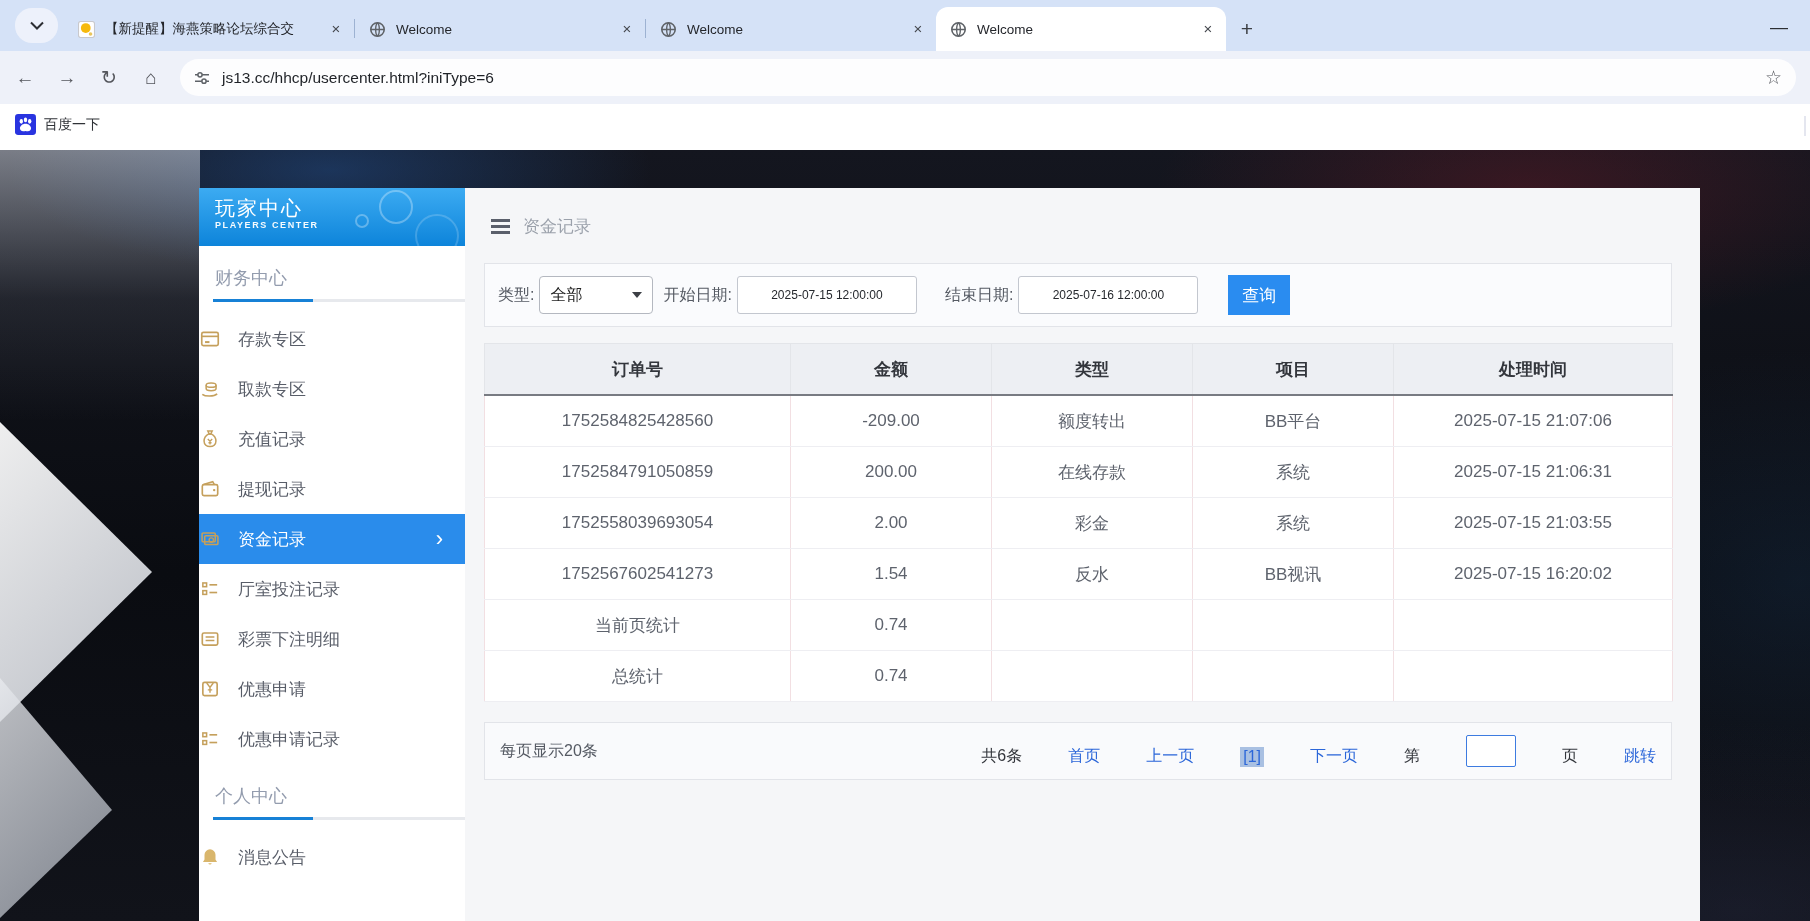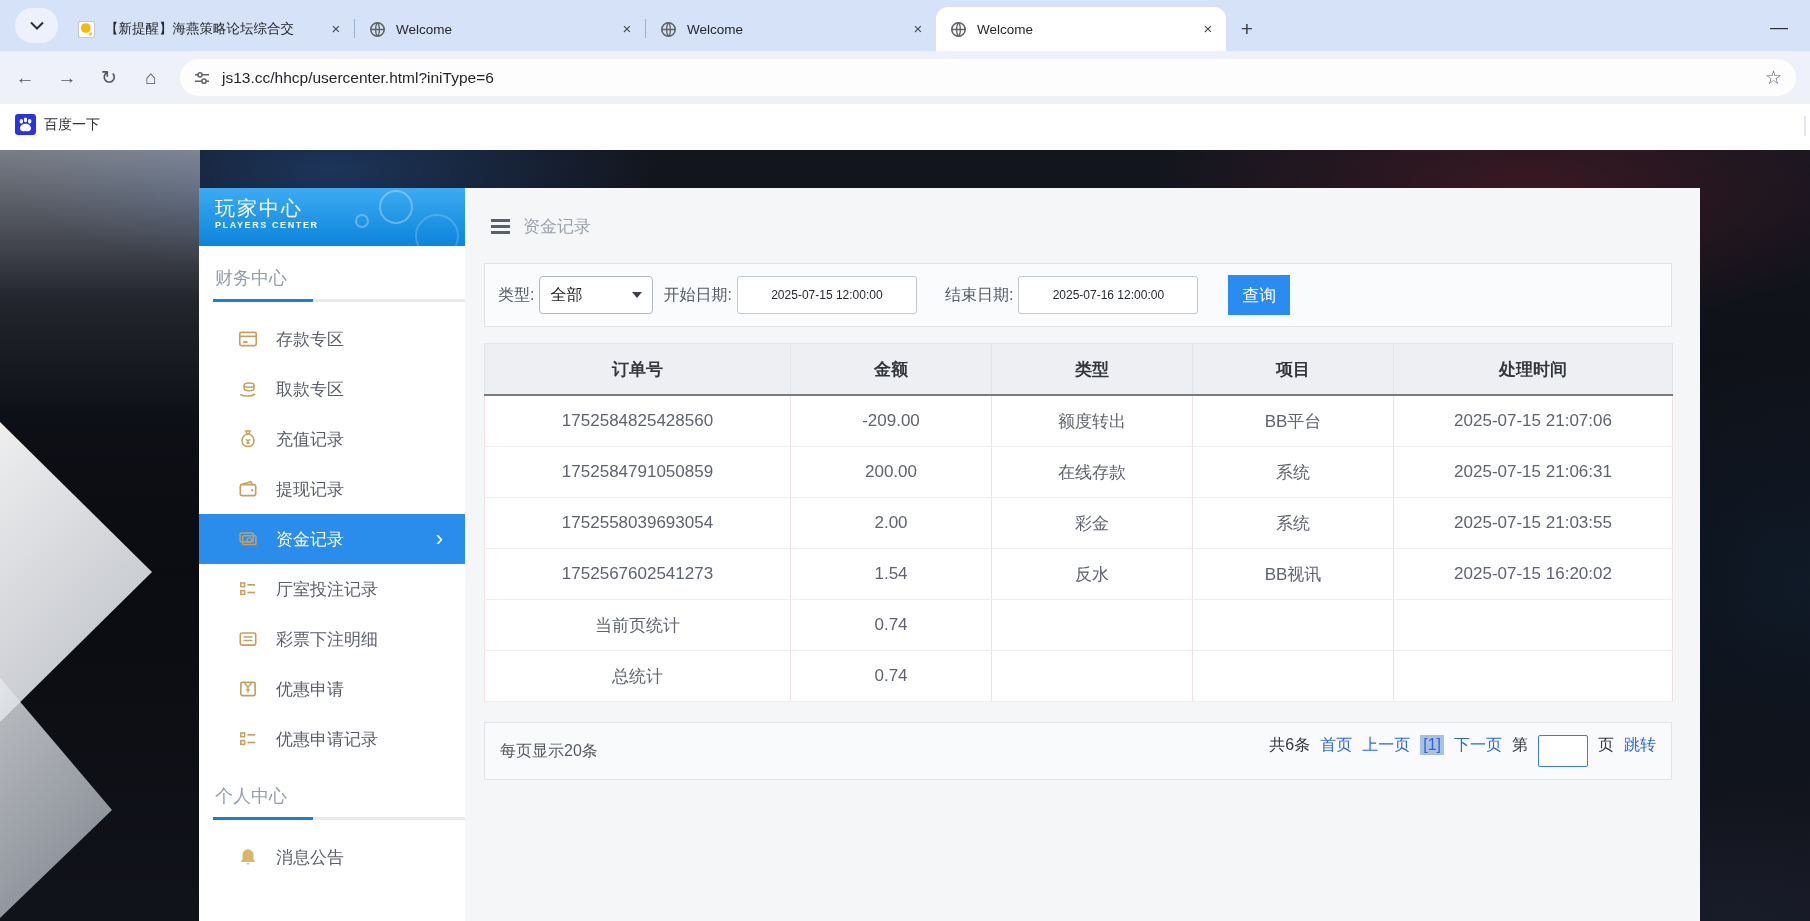"存款专区" .sb-item { padding-left: 38px -> none }
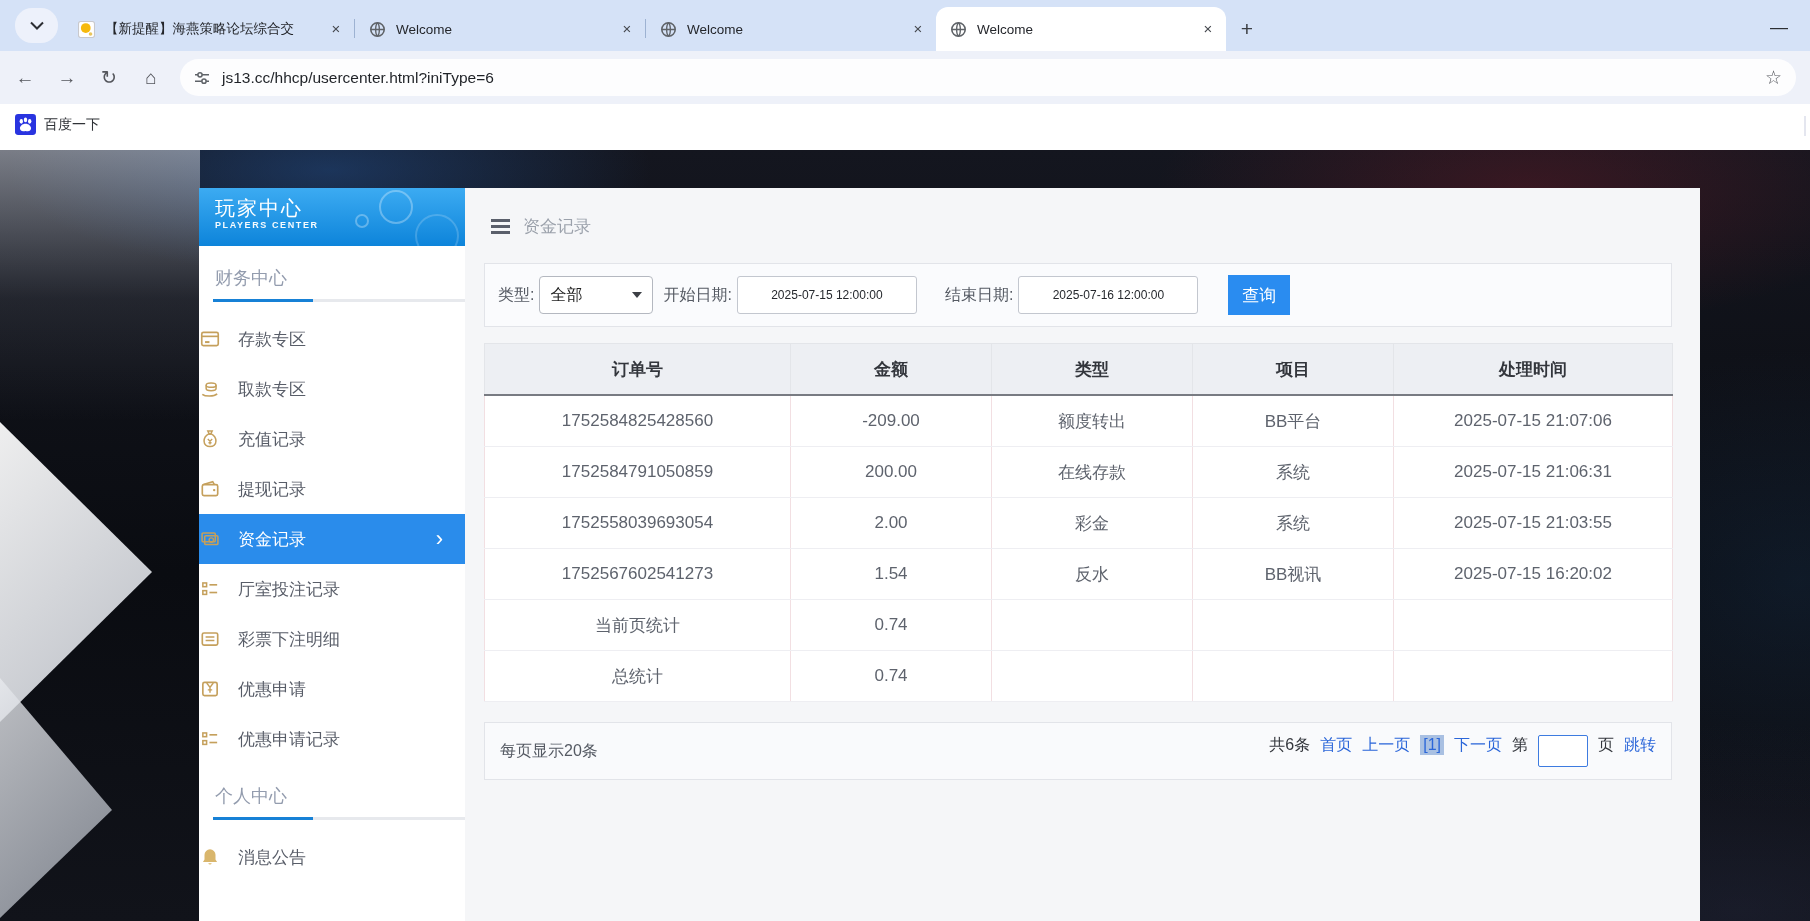"共6条" .pg-right { align-items: flex-start -> flex-end; gap: none -> 36px }
